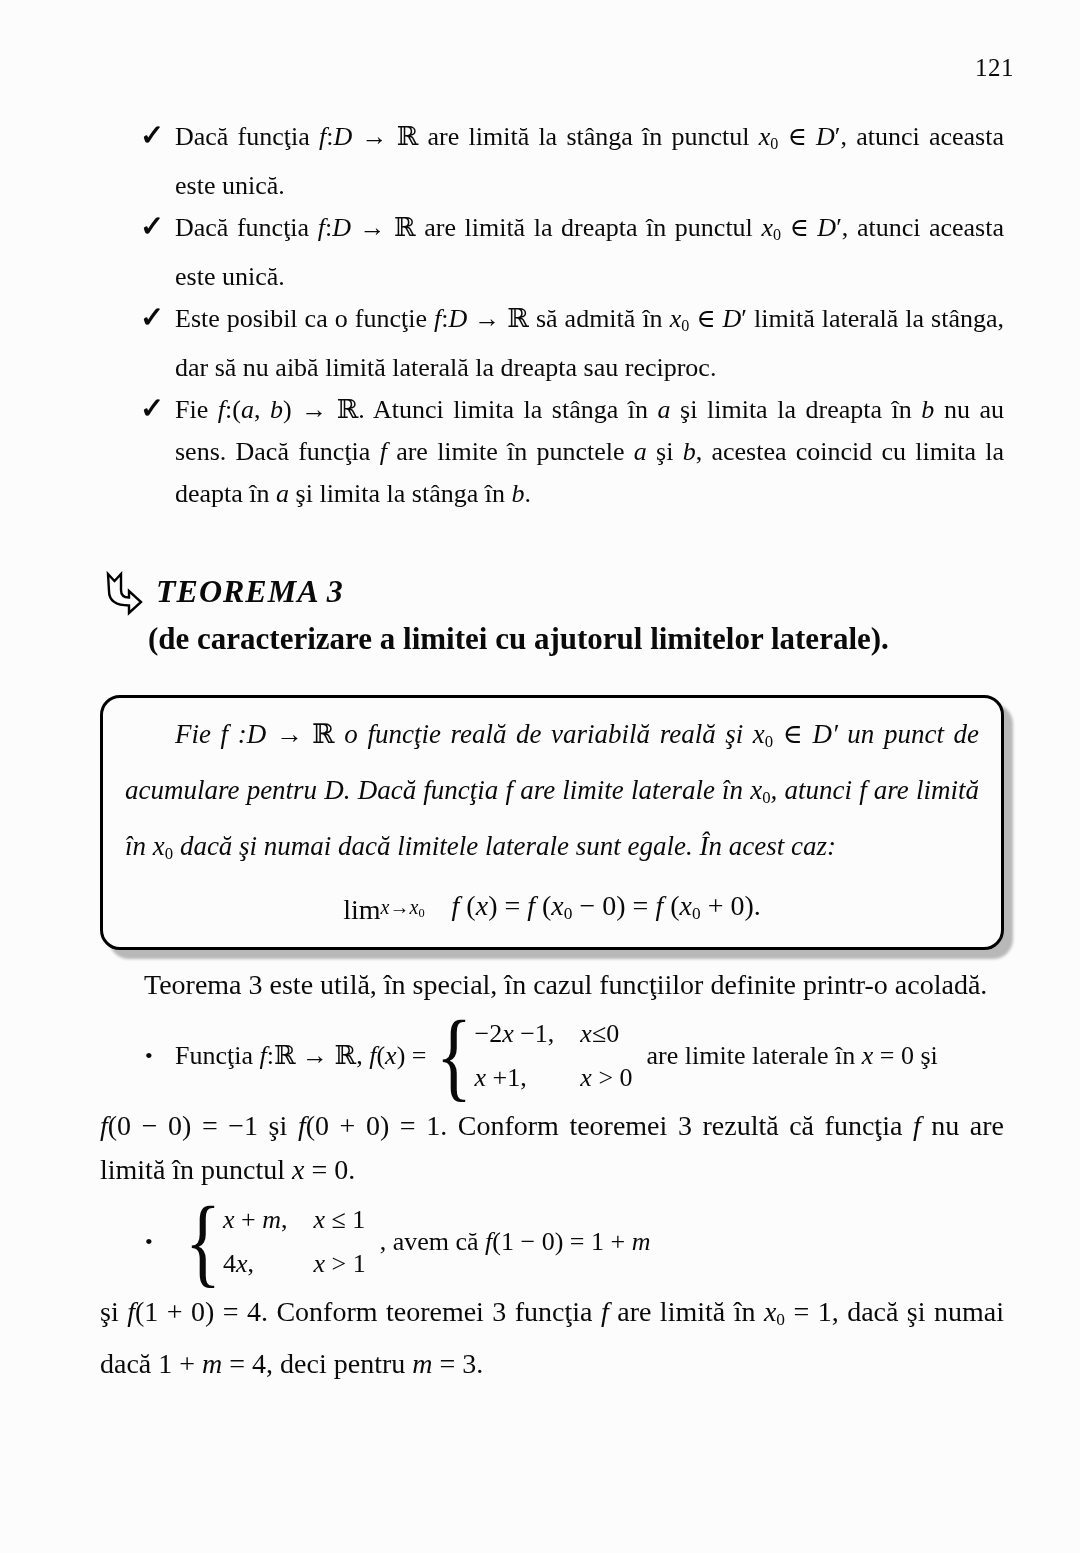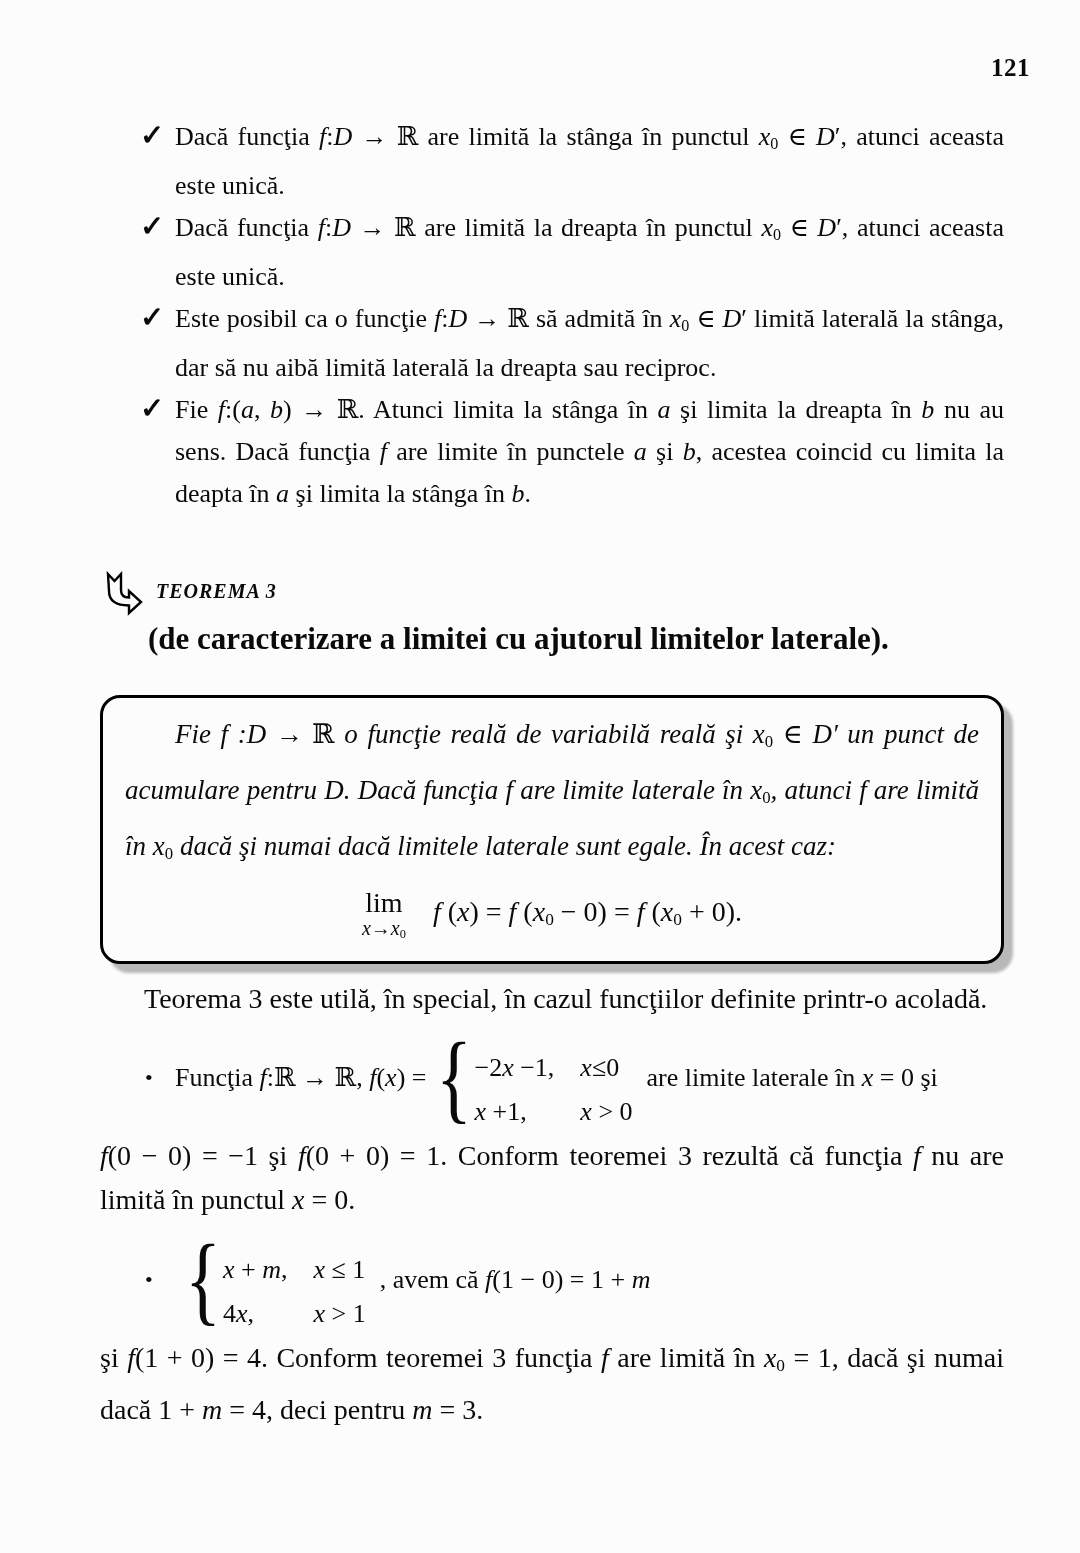"121" .pagenum { font-weight: 700 -> 400; right: 50px -> 66px }
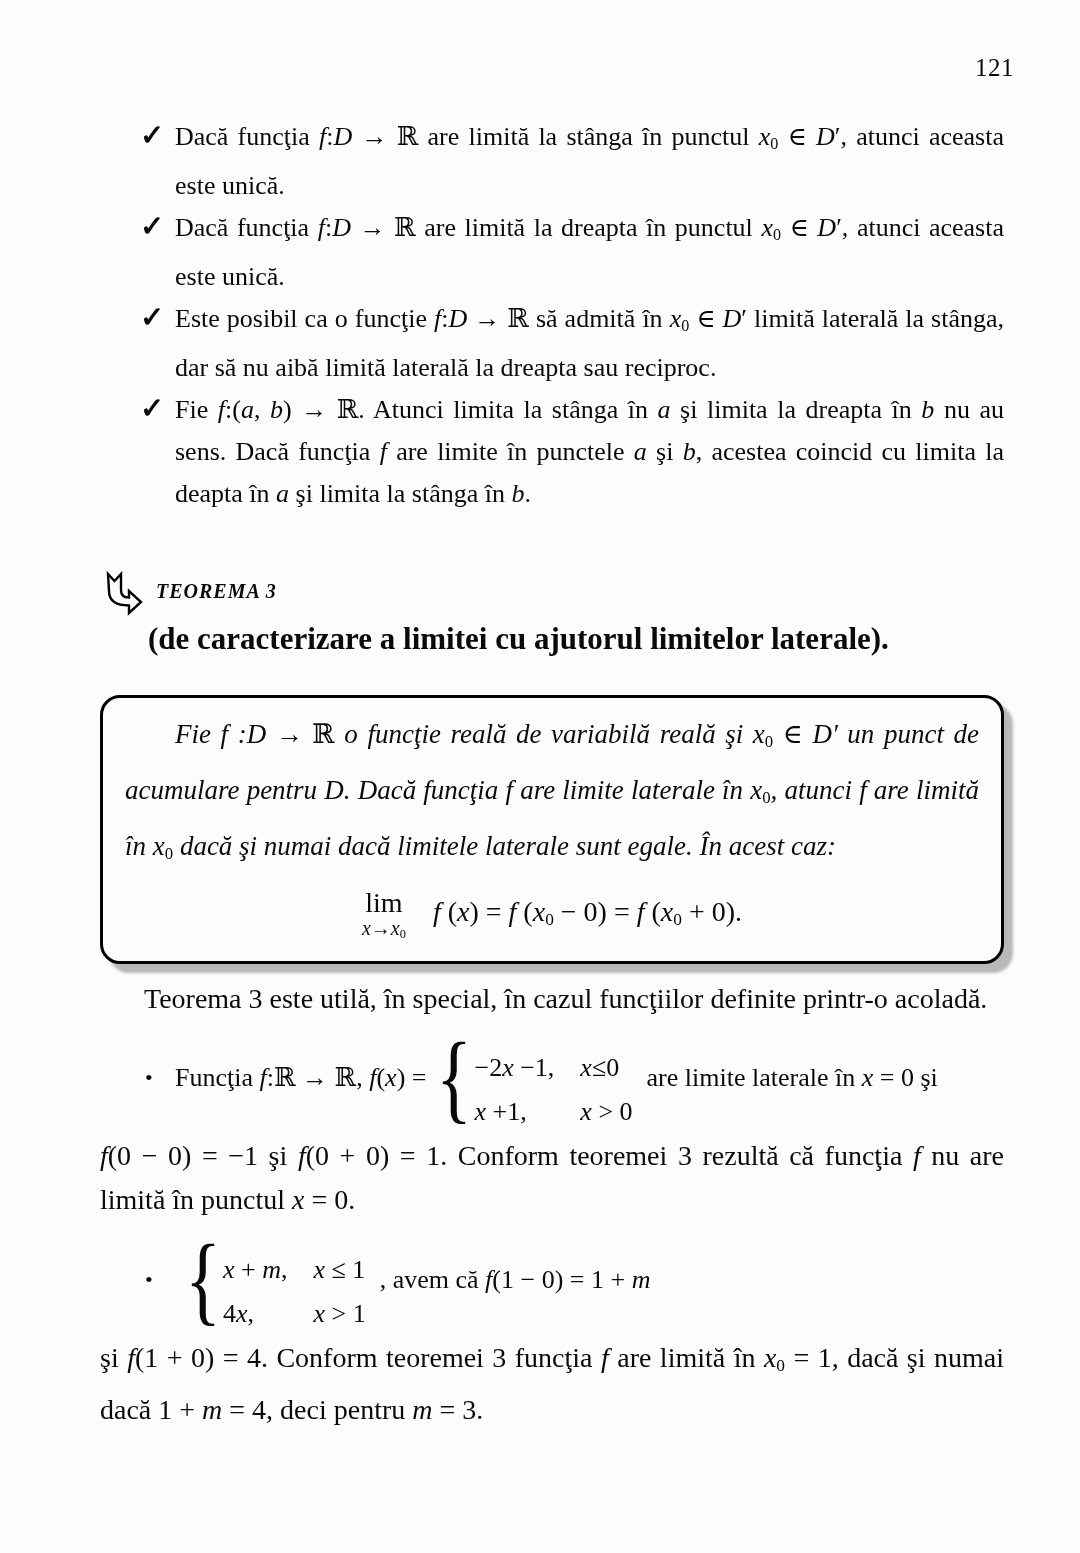"TEOREMA 3" .title { font-size: 20px -> 32px }
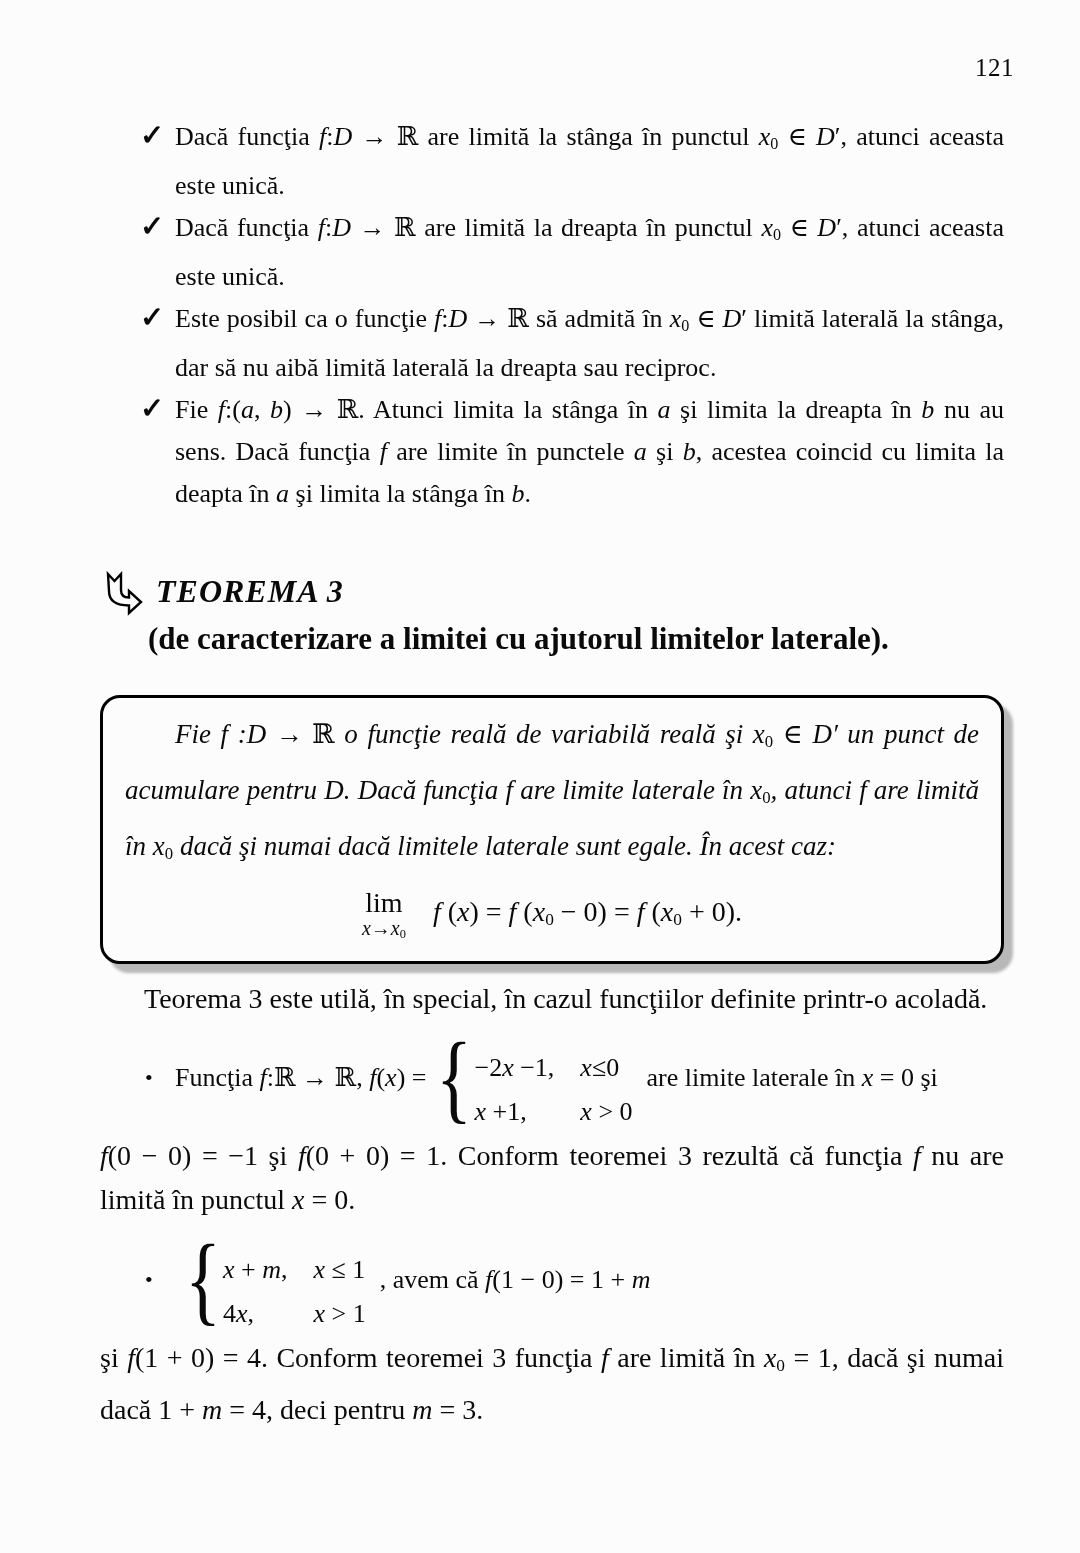"lim" .lim-stack { flex-direction: column -> row }
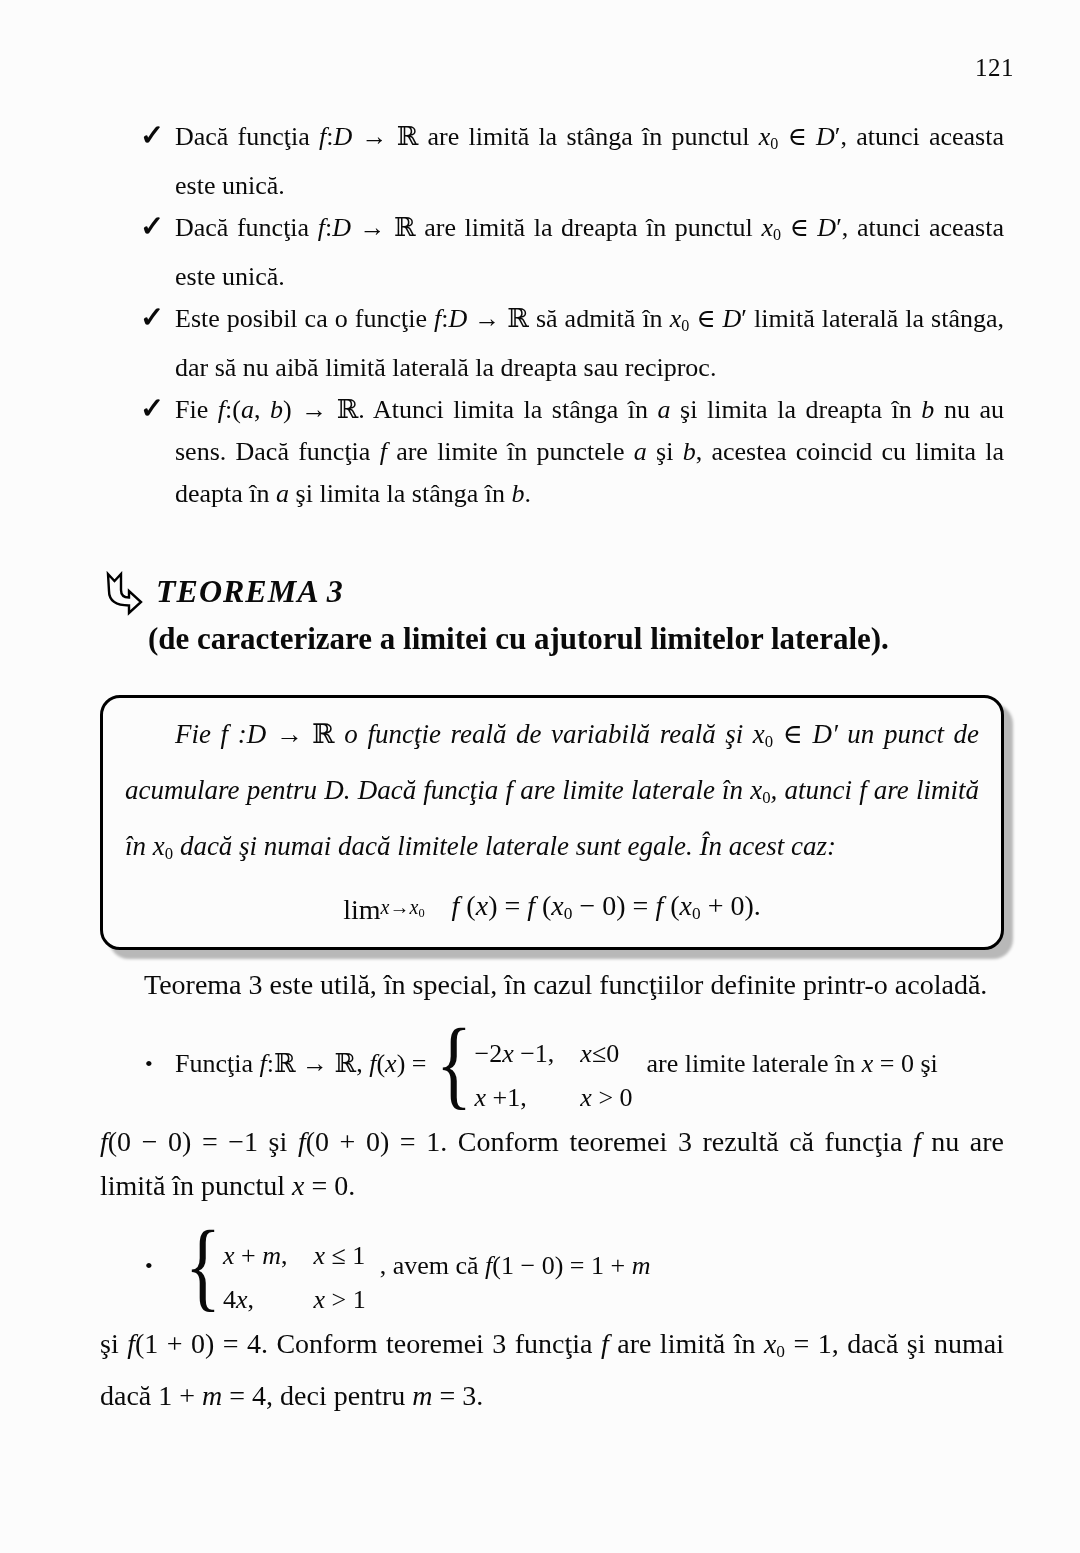"−2x −1," .cases { margin-top: 24px -> none }
